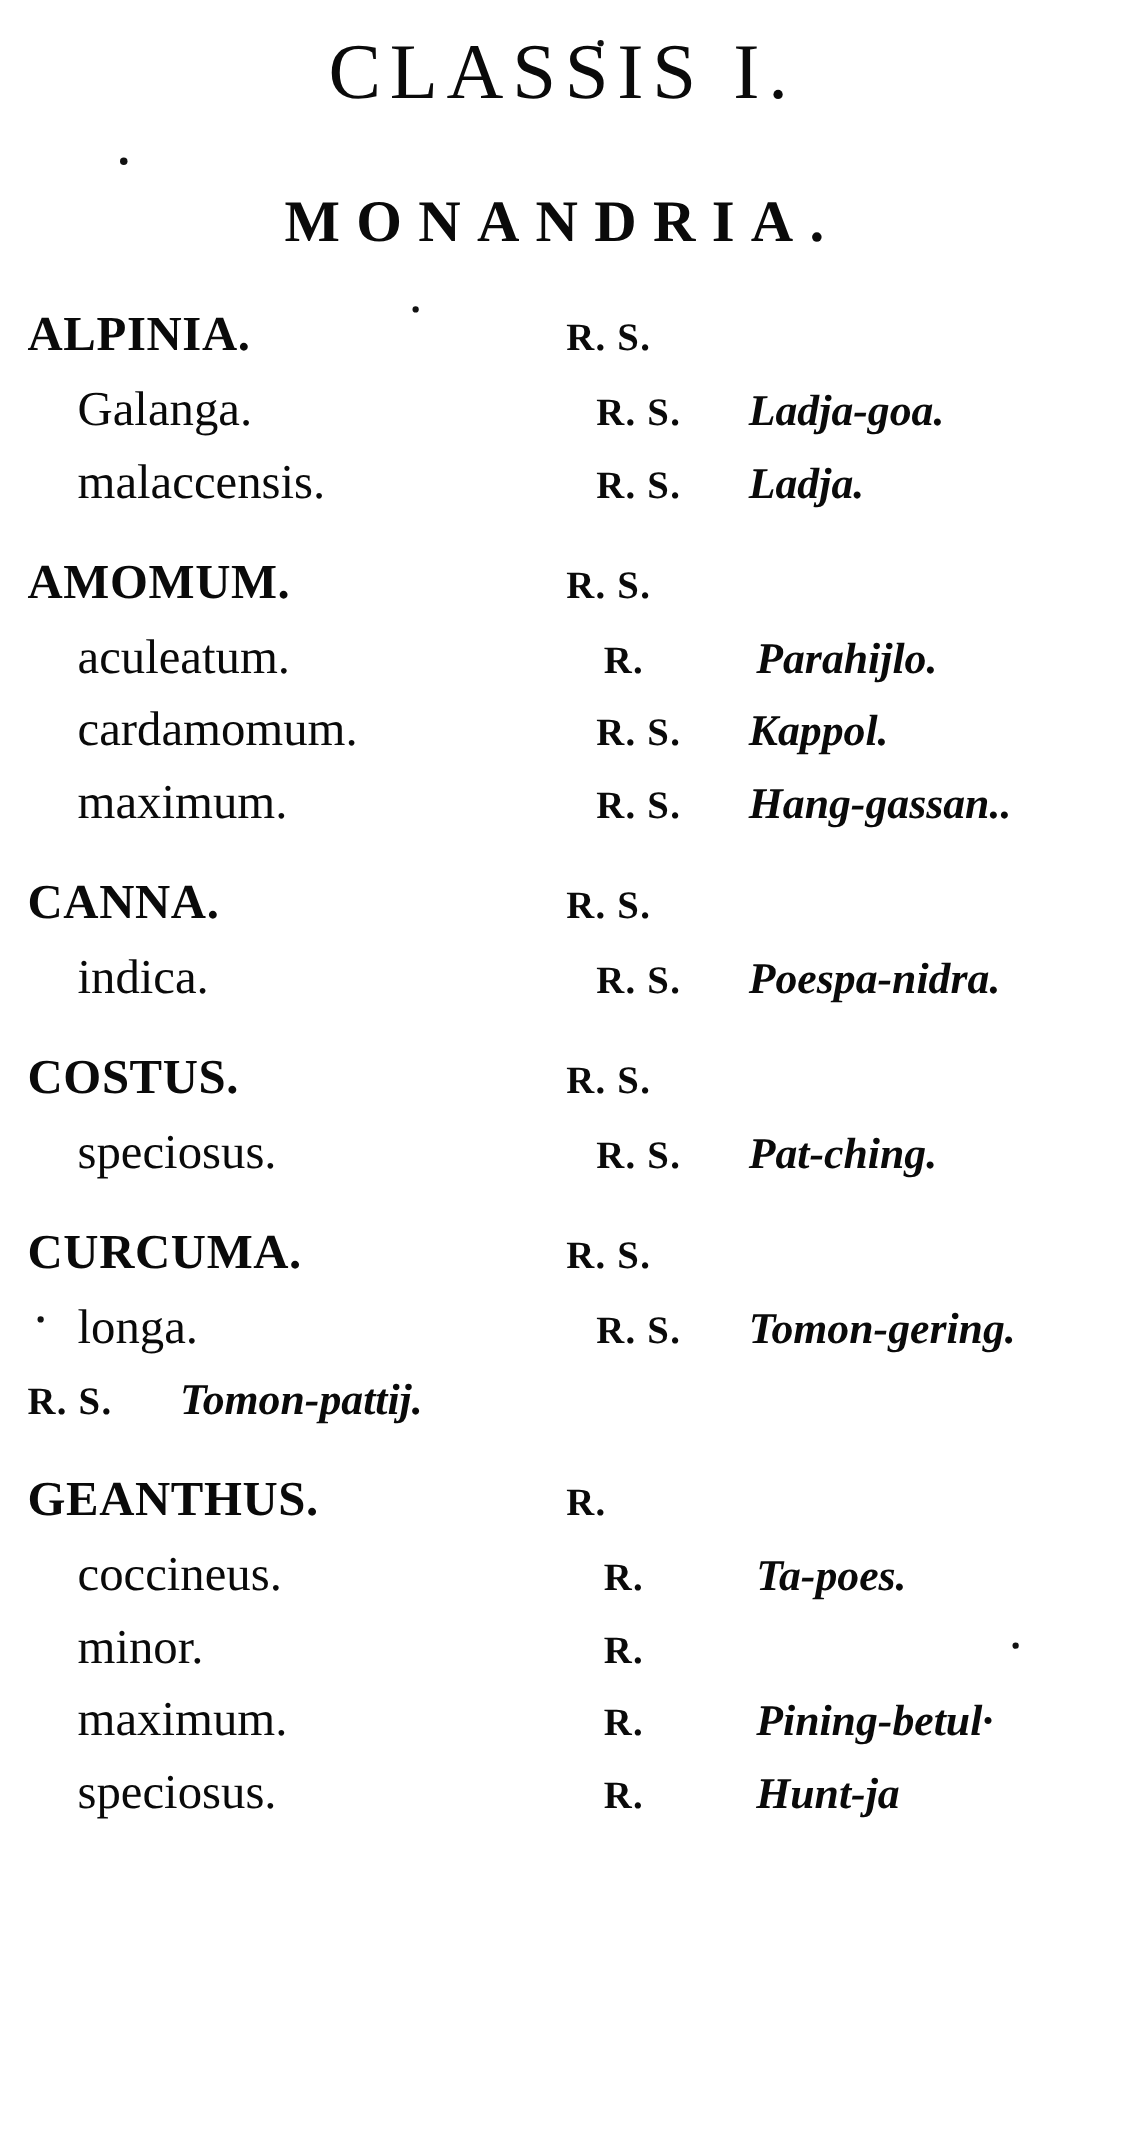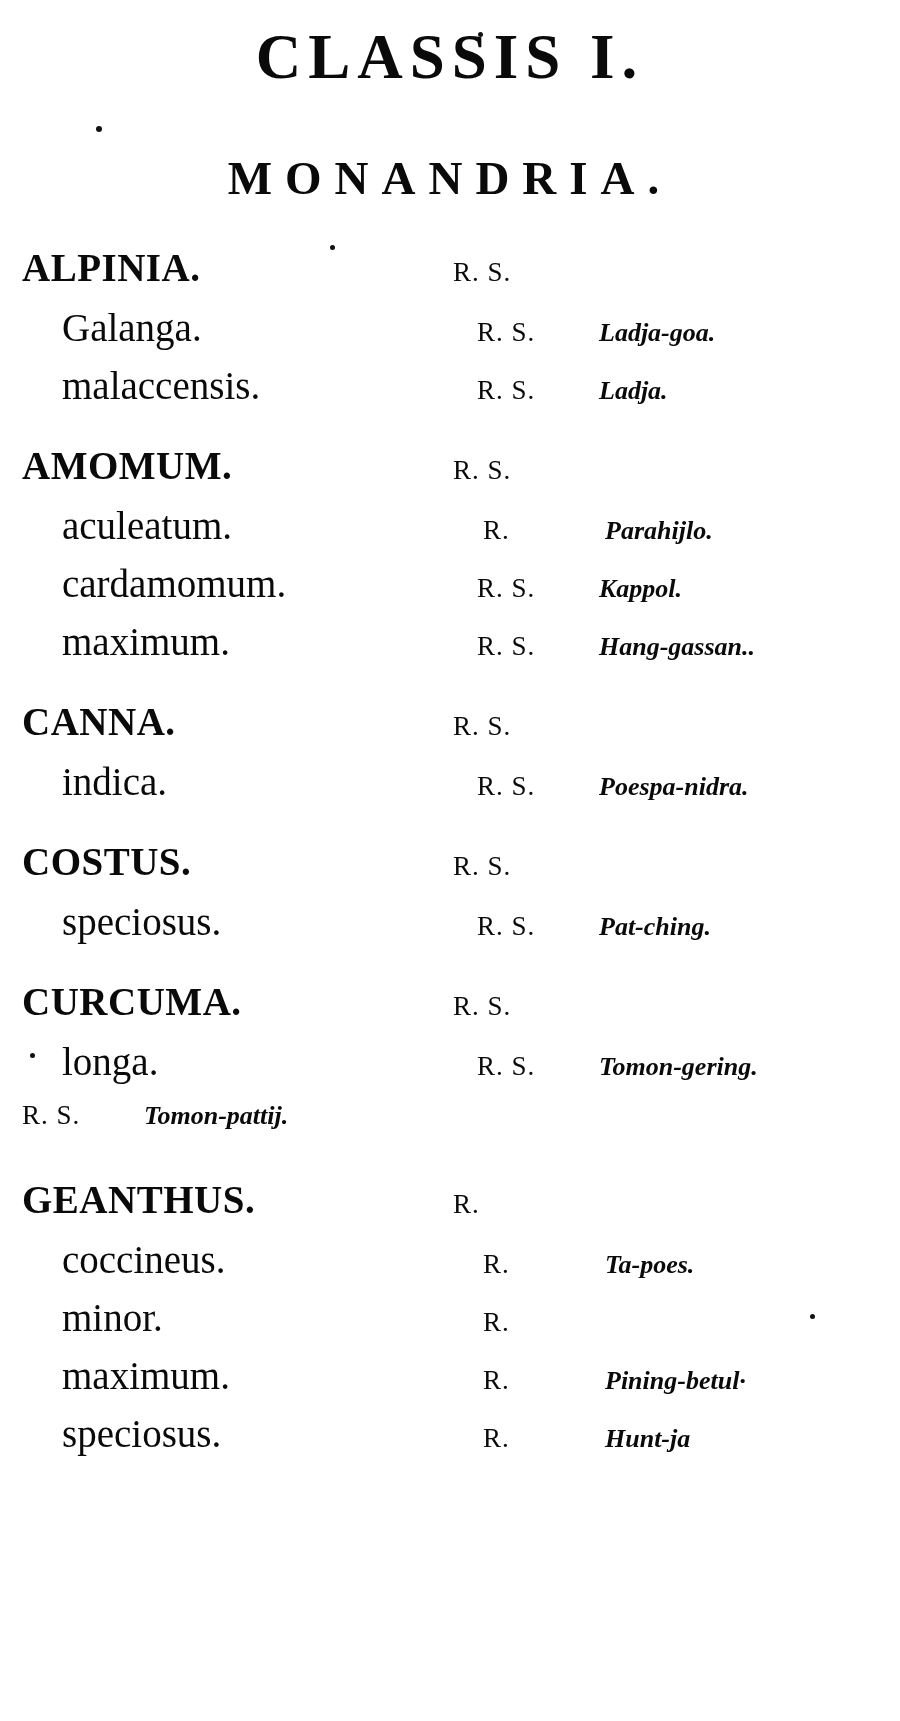"CLASSIS I." .classis { font-weight: bold -> normal }
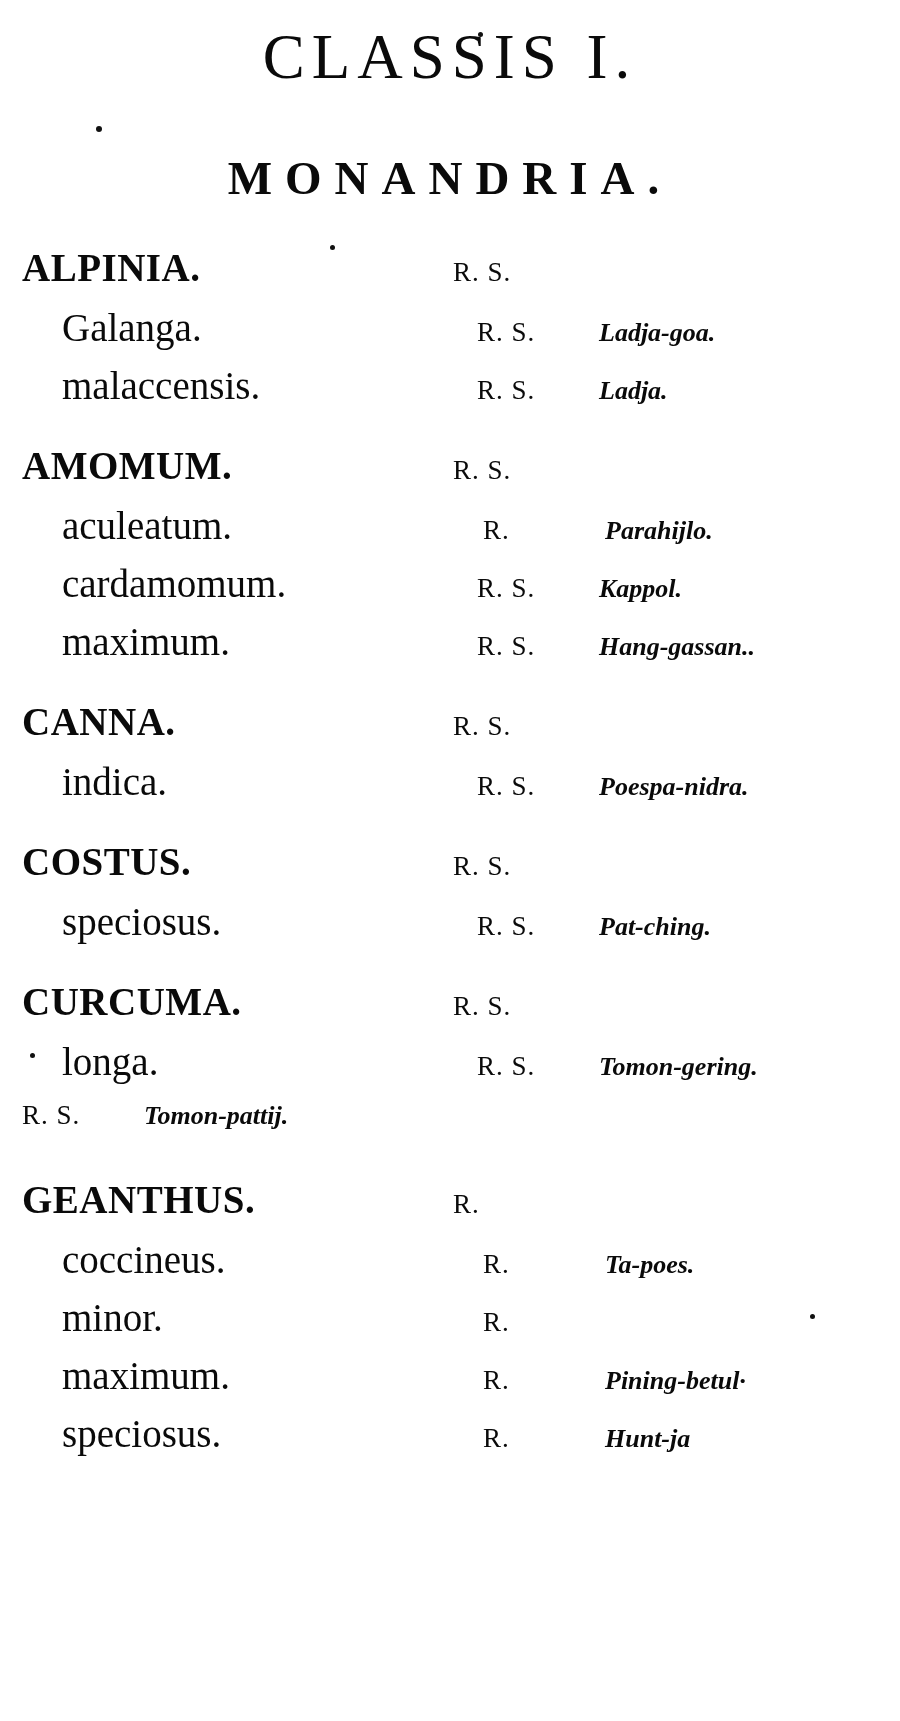"R. S." .ref { font-size: 27px -> 31px; font-weight: normal -> bold }
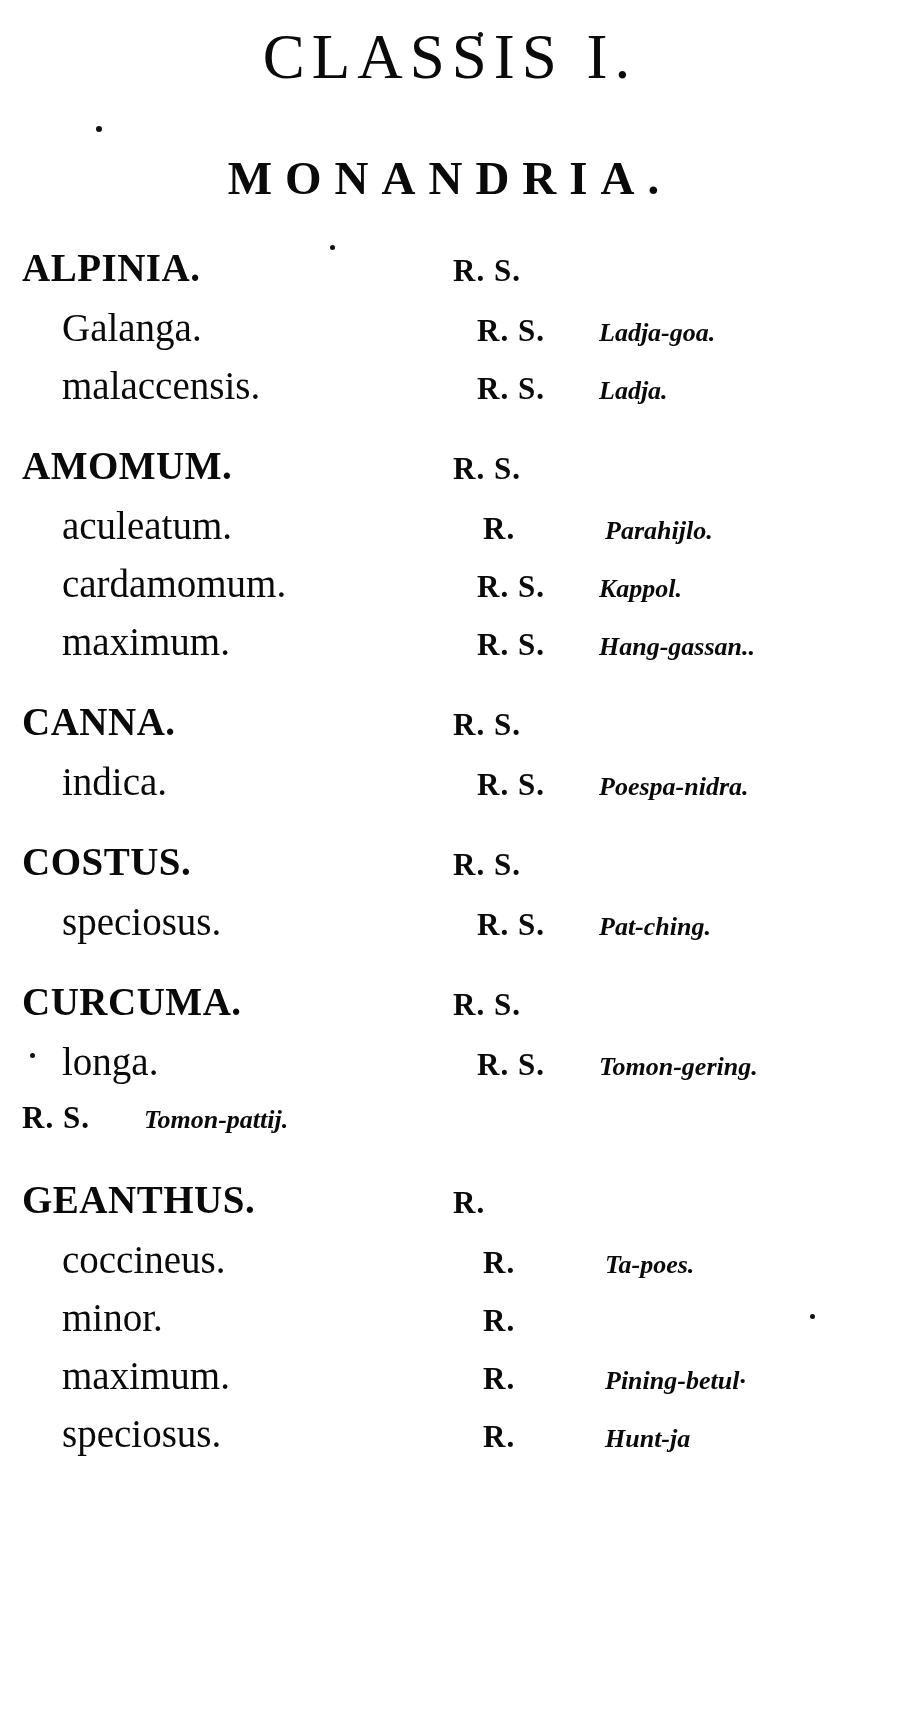"Ladja-goa." .vernacular { font-size: 26px -> 35px }
